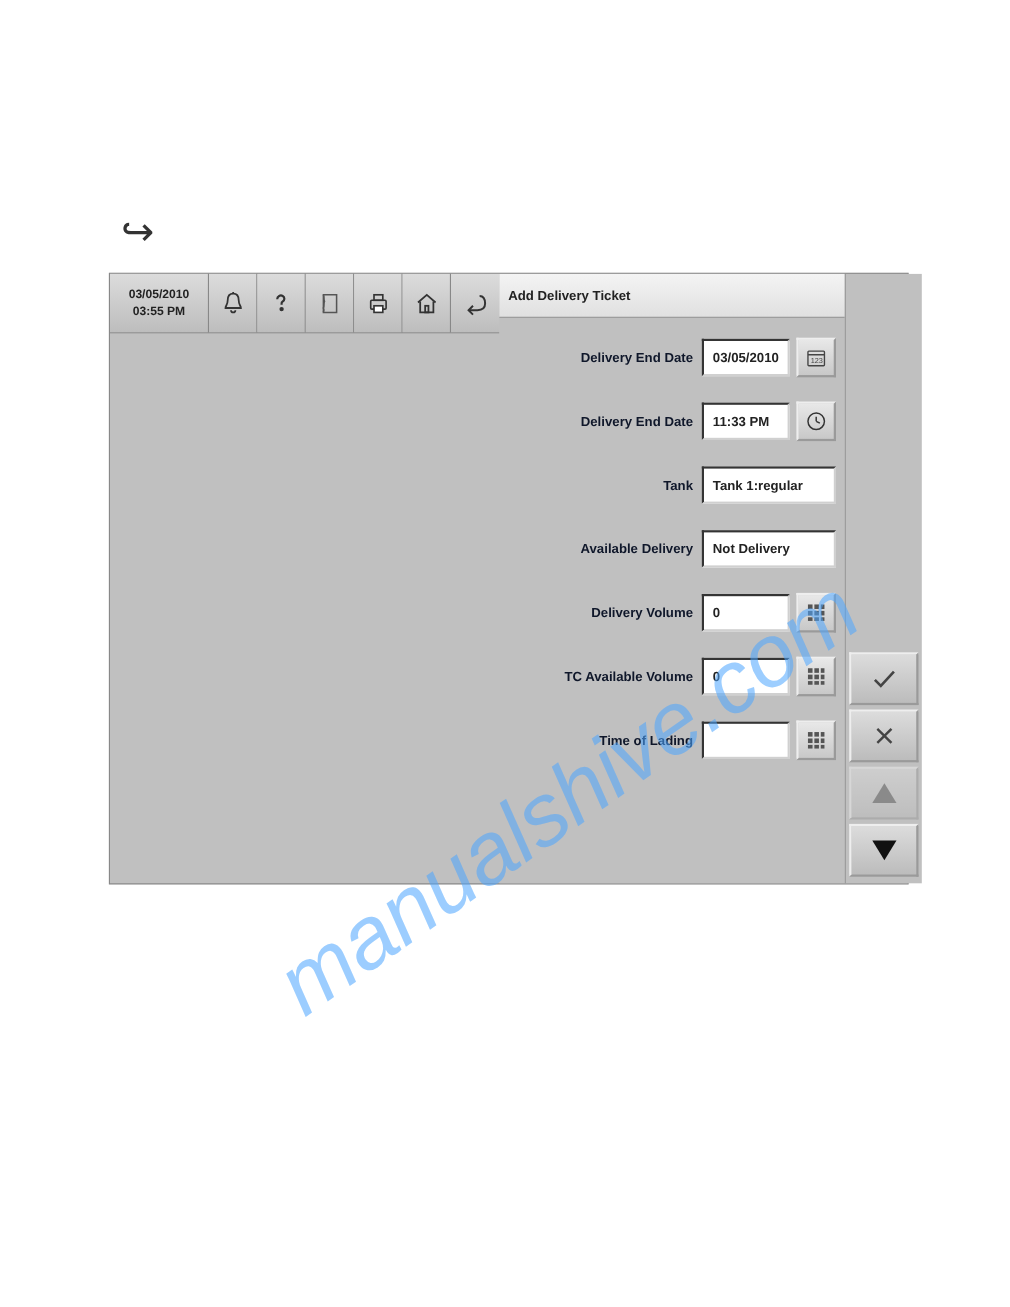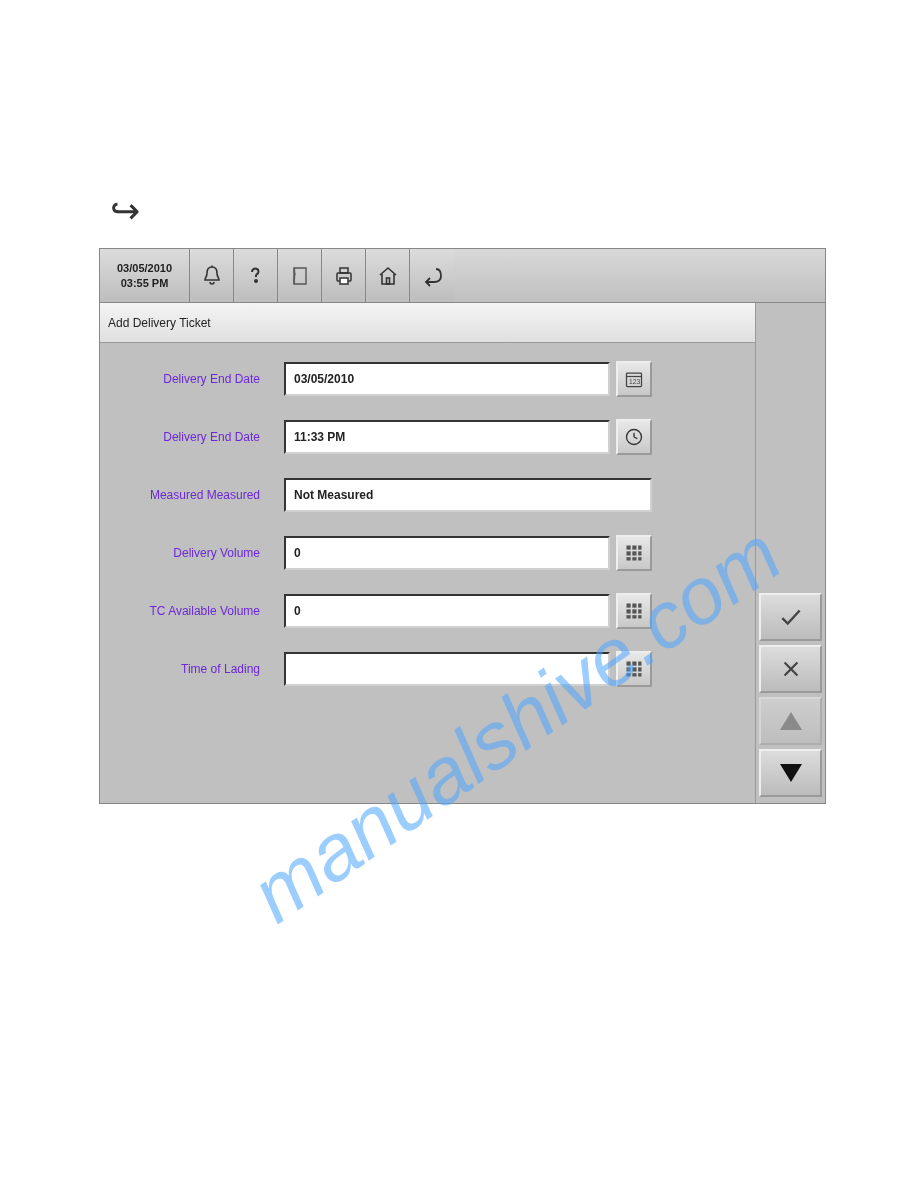"03/05/2010" .app-window { flex-direction: column -> none }
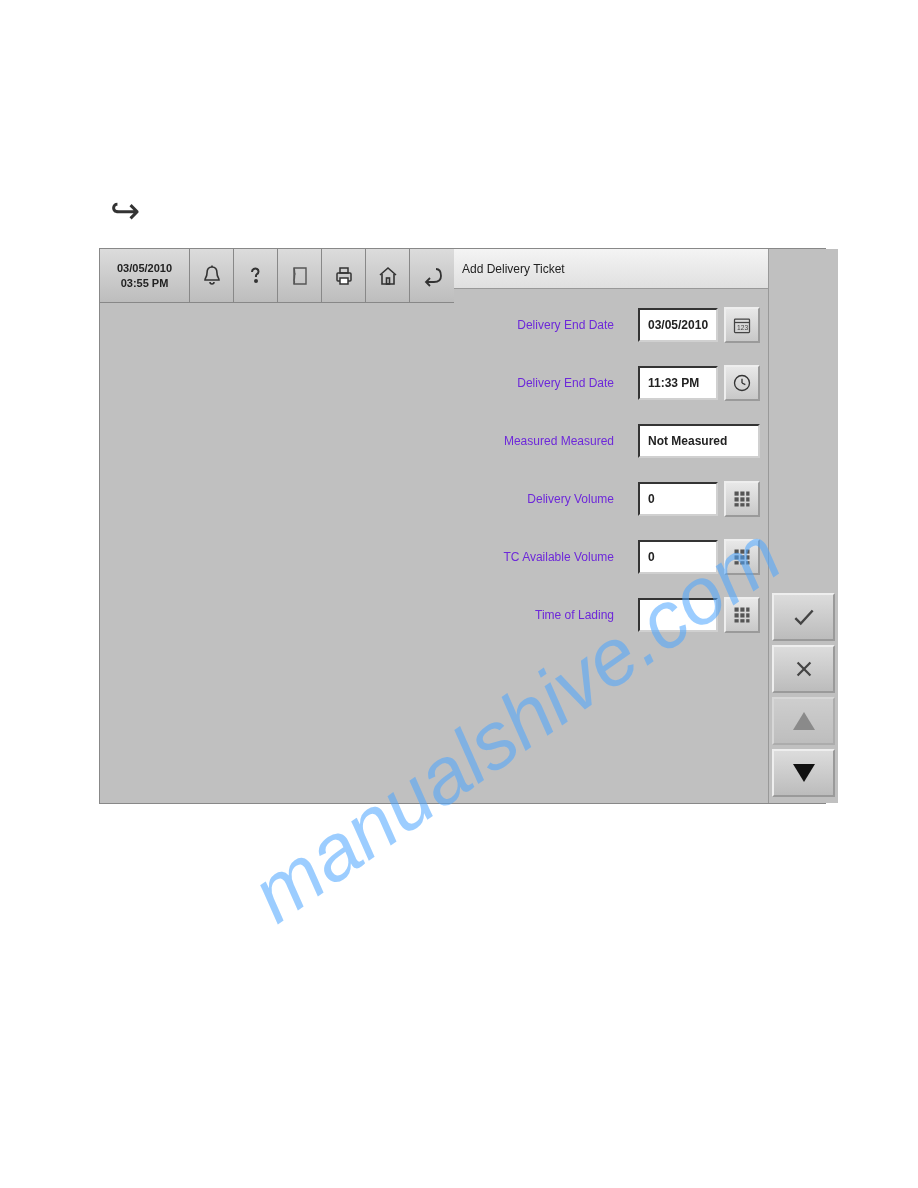"Add Delivery Ticket" .subheader { font-weight: normal -> bold }
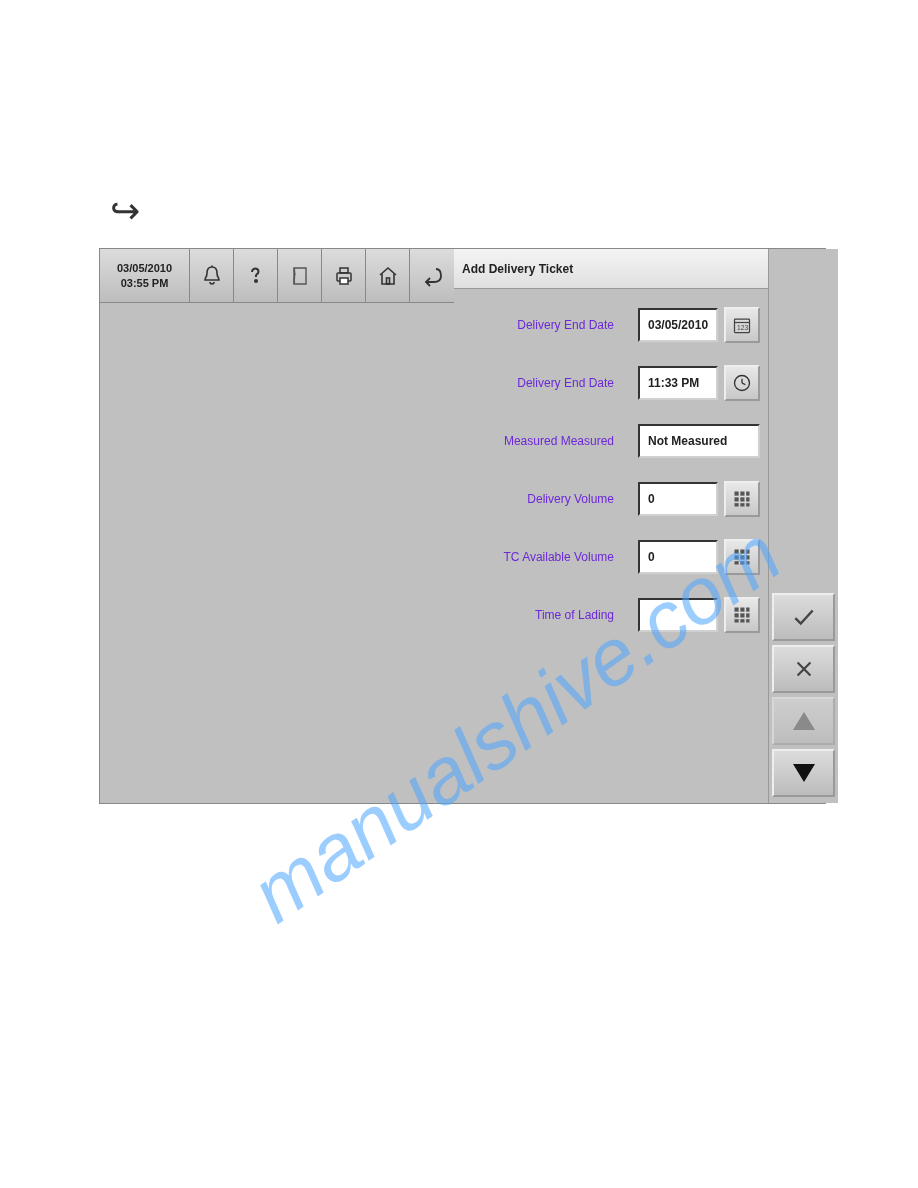"Delivery End Date" .form-label { color: #6d28d9 -> #0f172a; font-weight: normal -> bold; padding-right: 24px -> 8px }
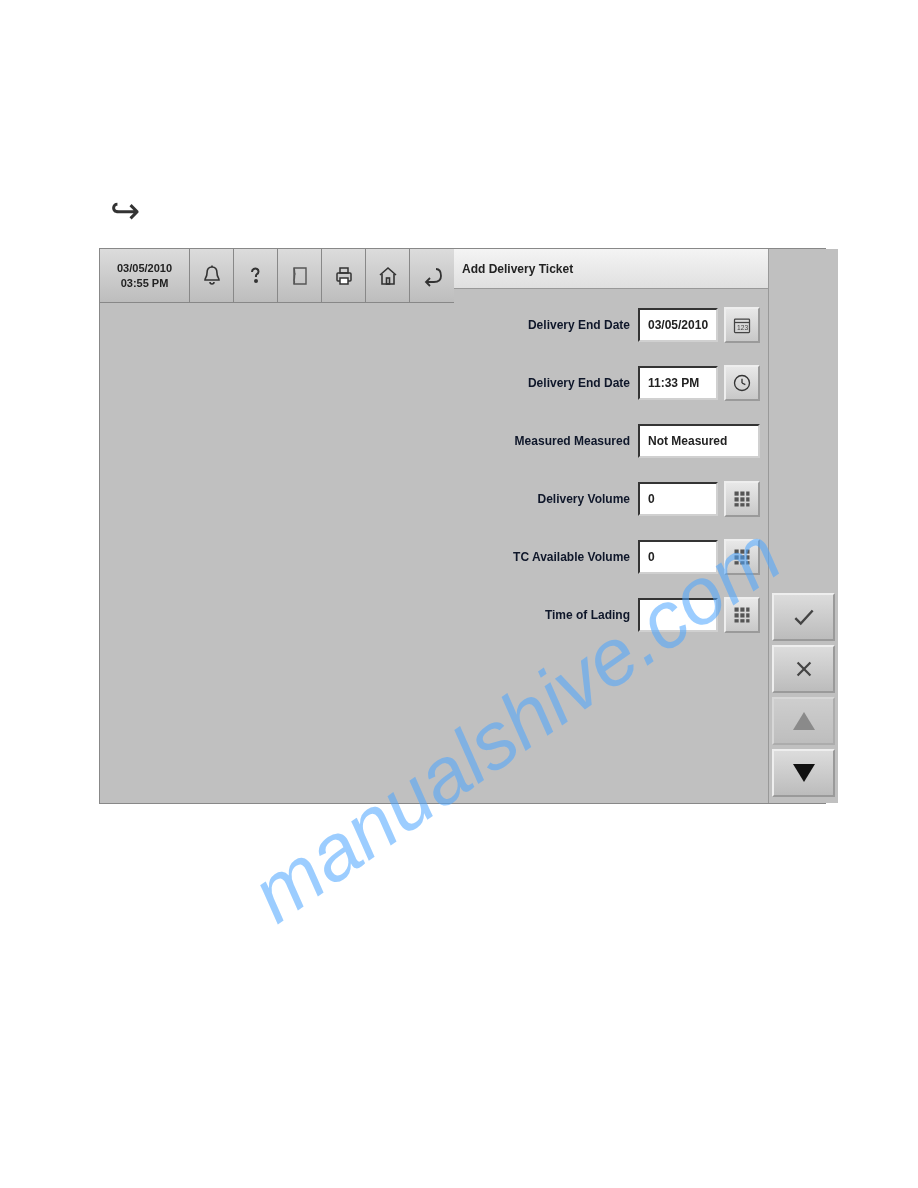"Tank" div.form-row { html: none -> <div> <div>Tank</div> <div>Tank 1:regular</div> </div> }
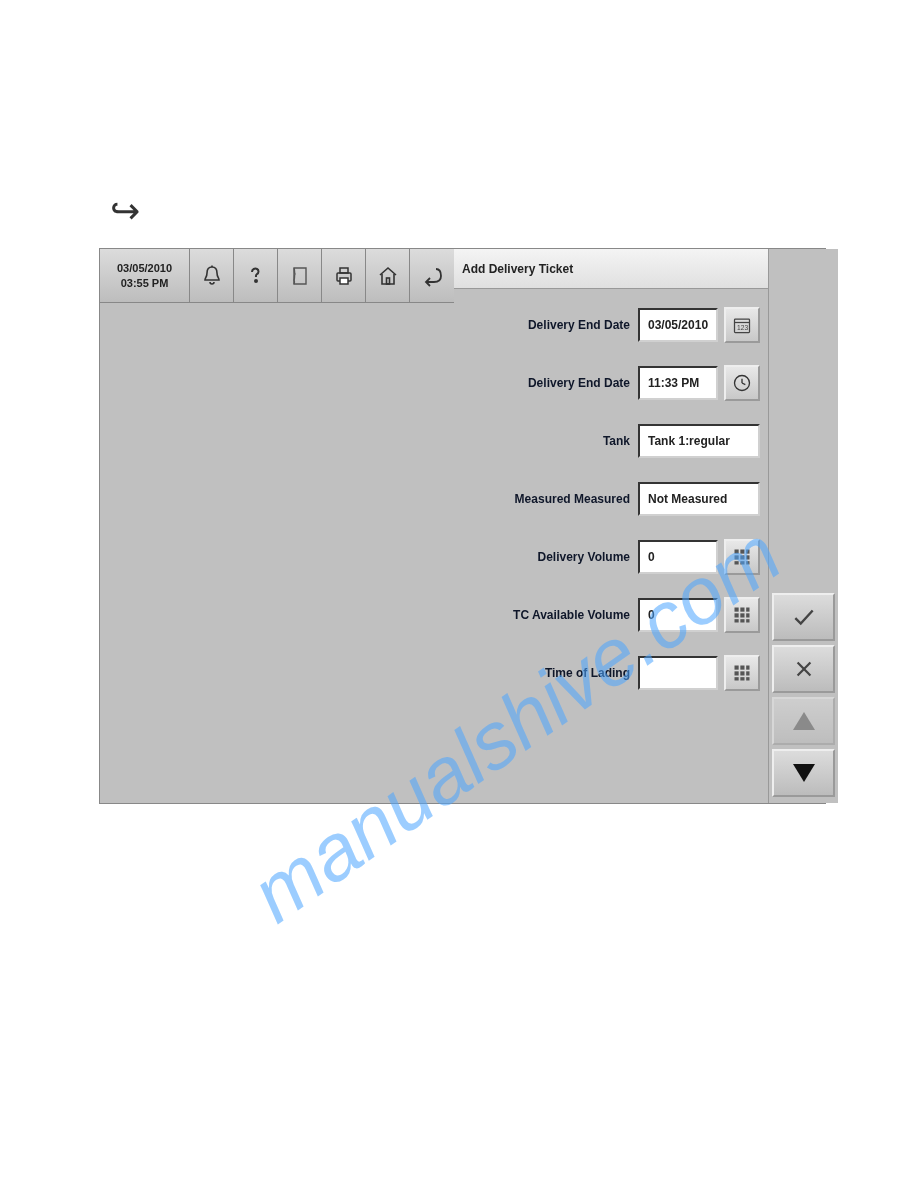"Measured Measured" div.form-label { text: Measured Measured -> Available Delivery }
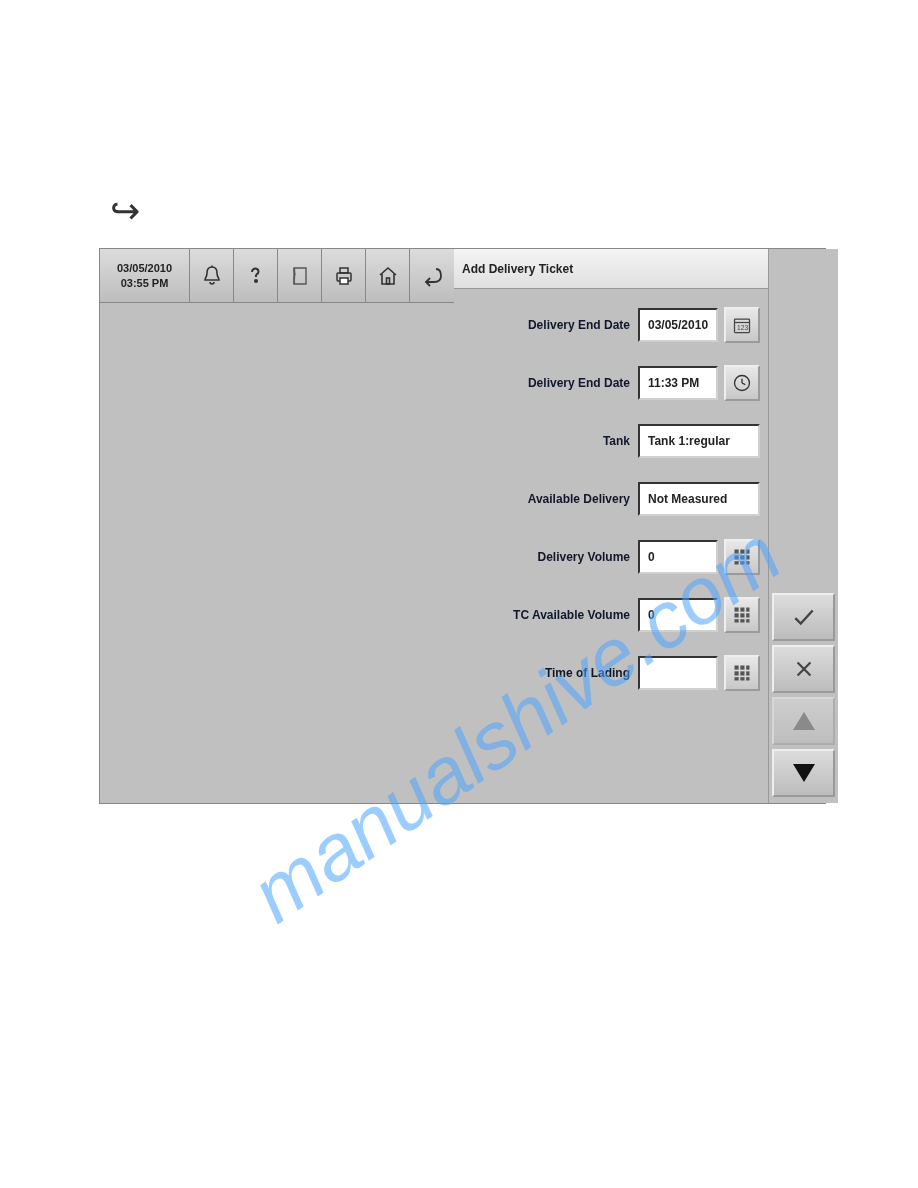"Not Measured" div.form-input { text: Measured -> Delivery }
